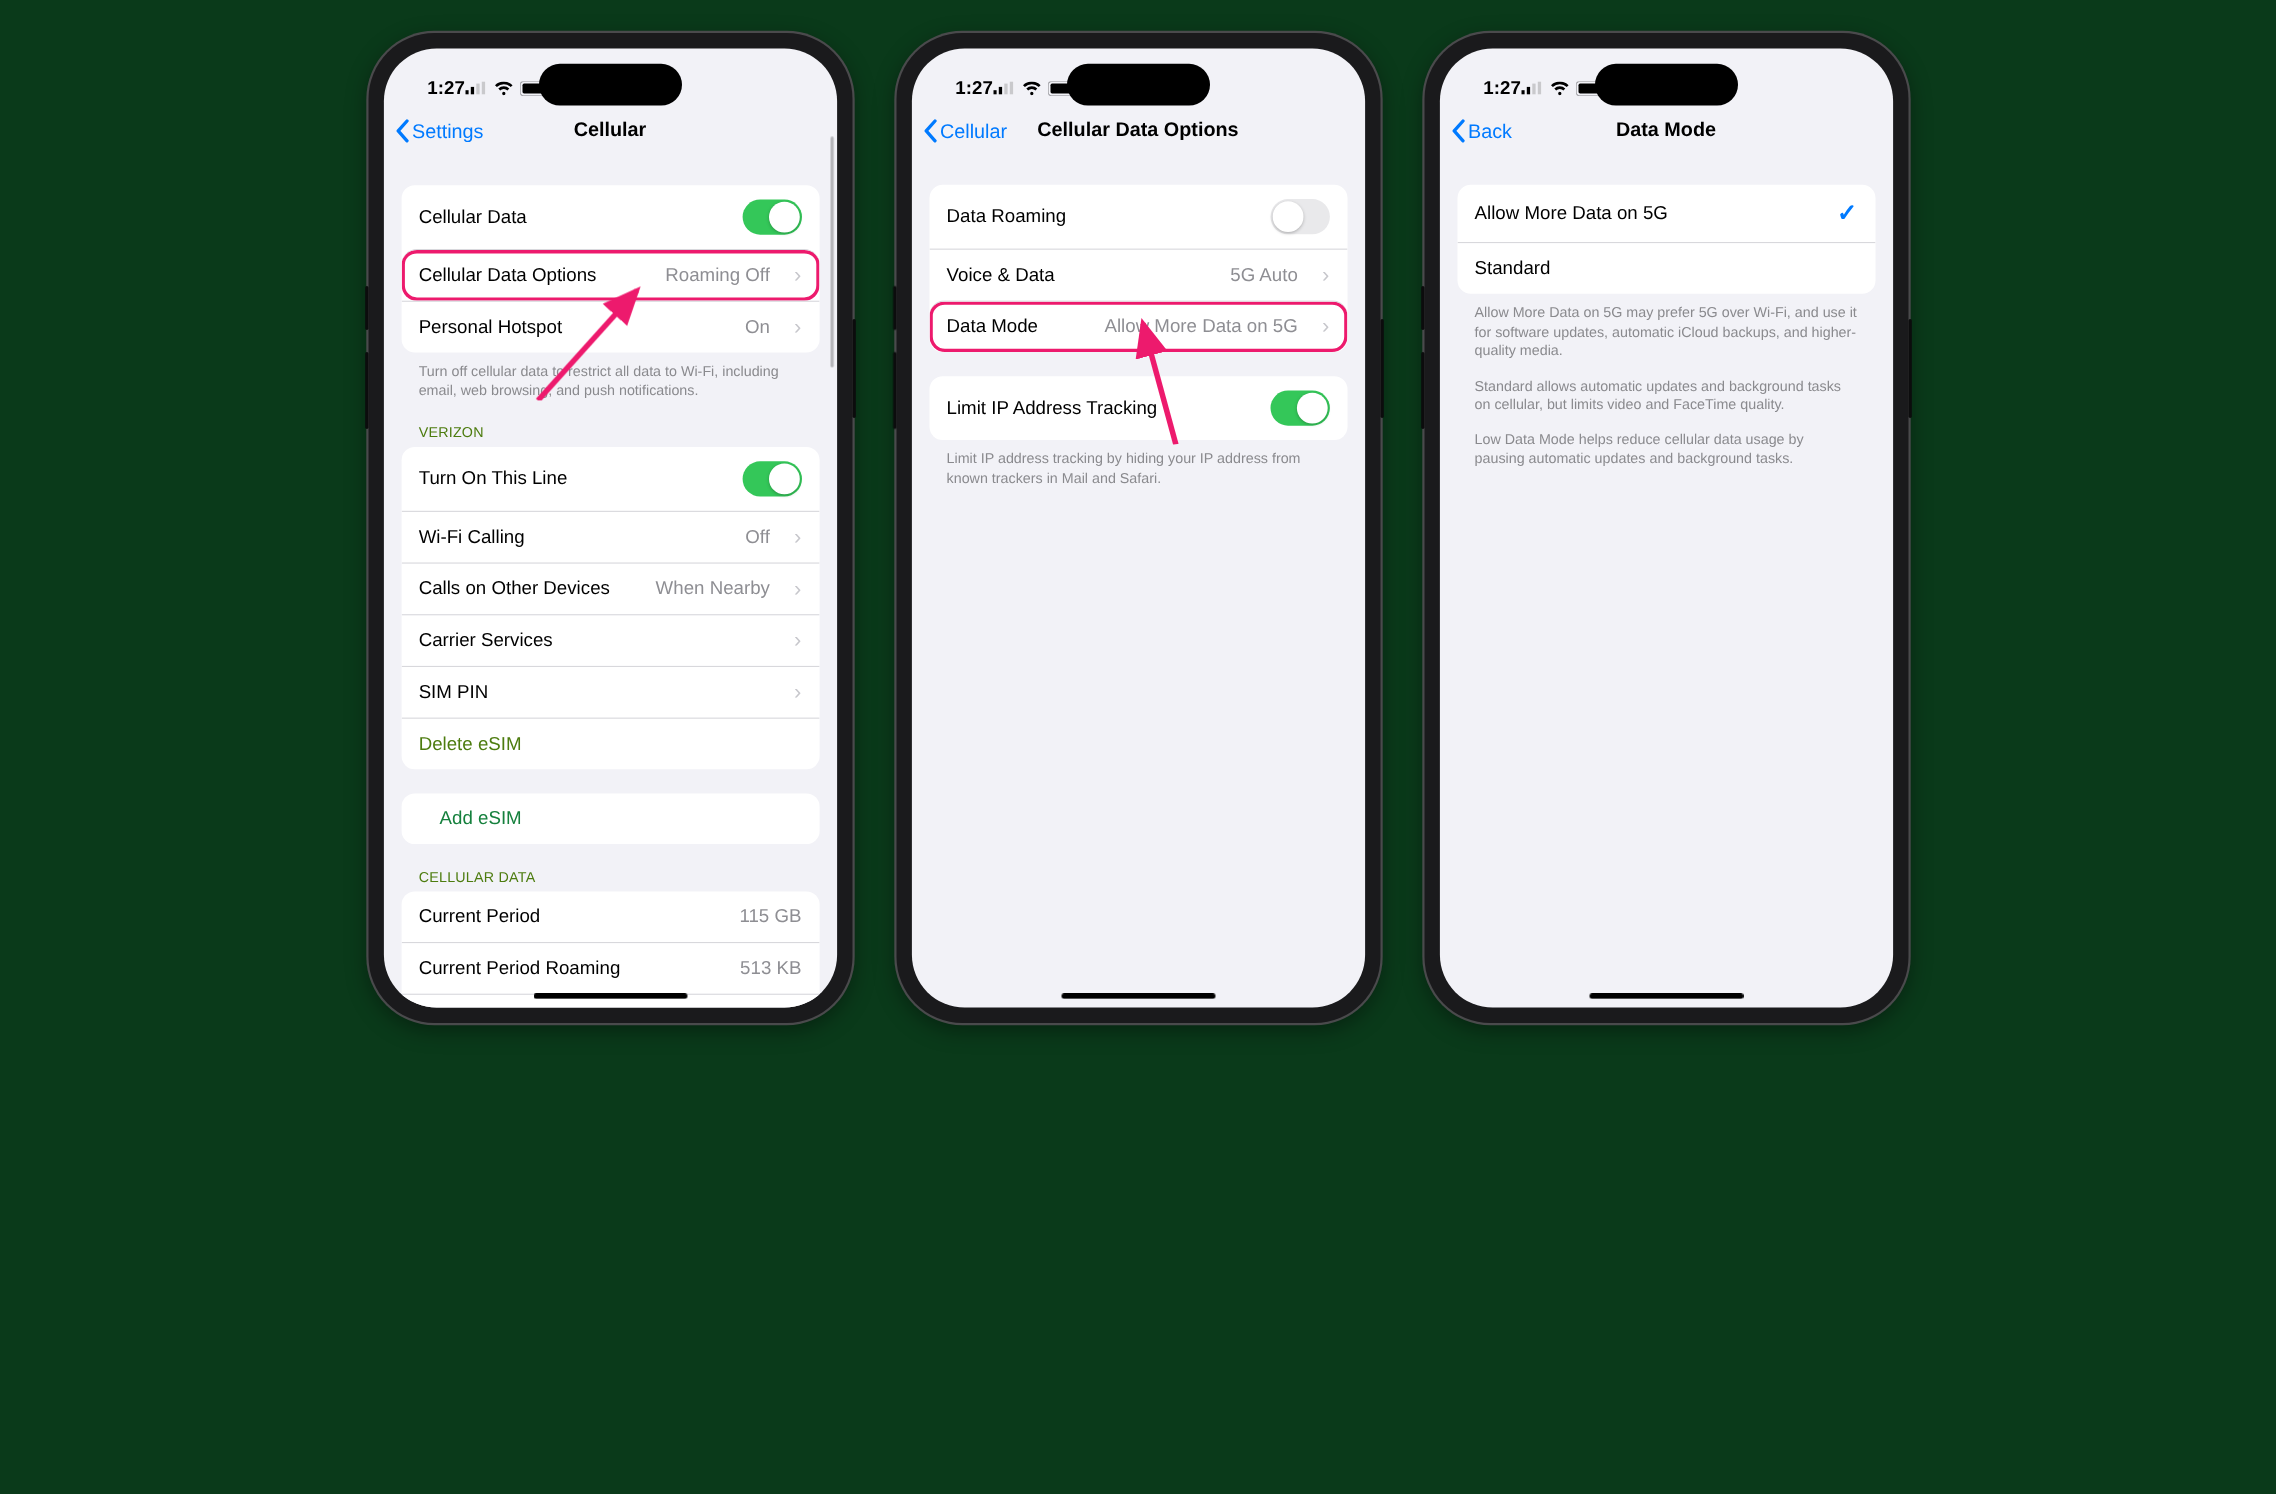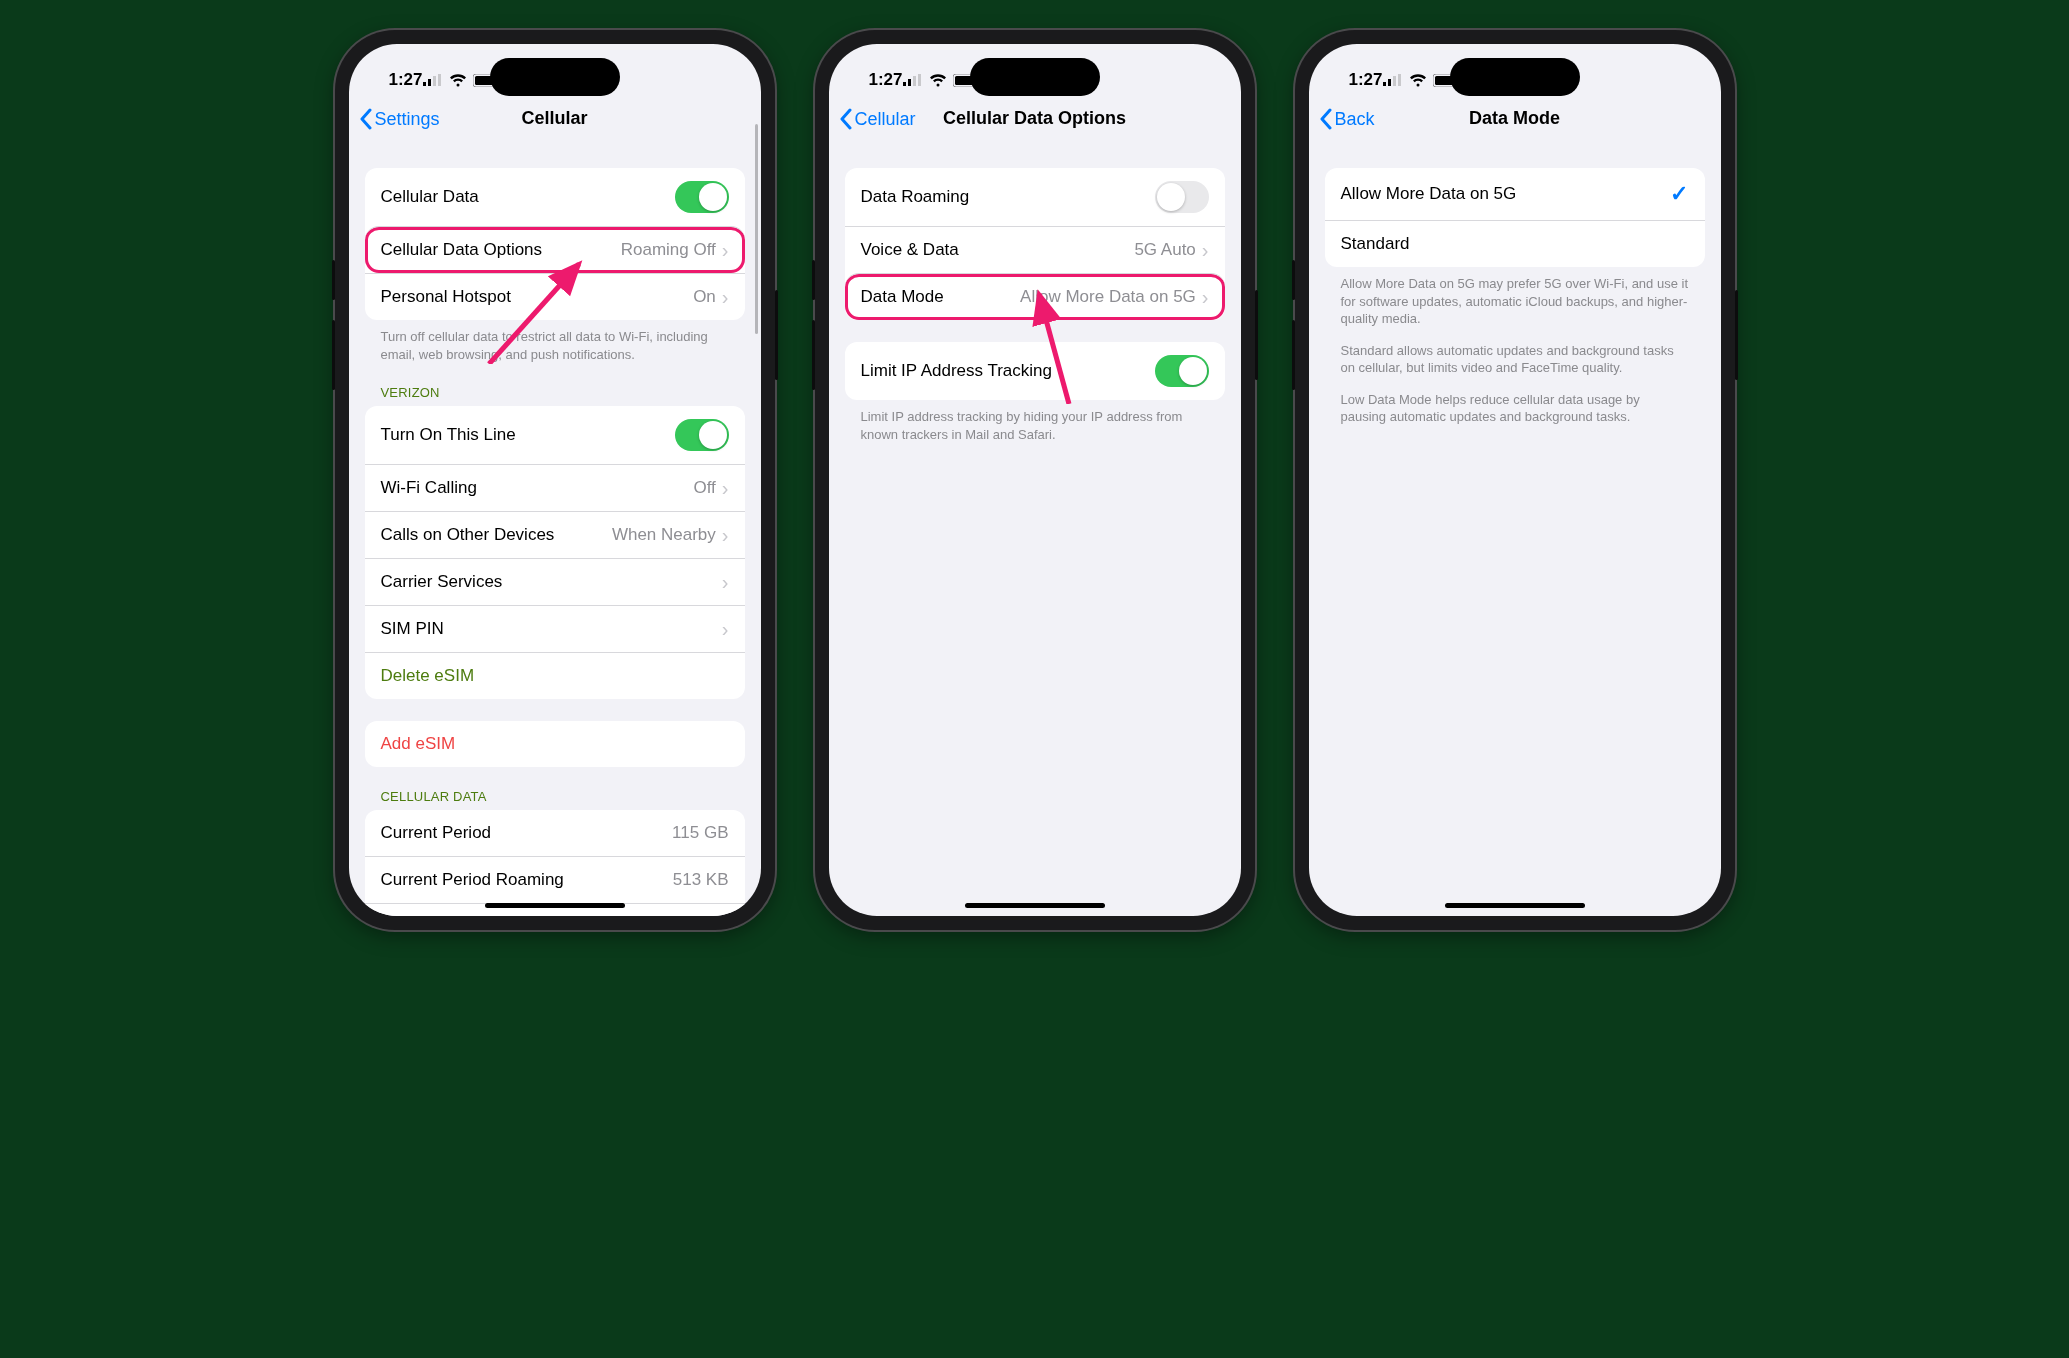"Roaming Off" .row .detail { gap: 6px -> 22px }
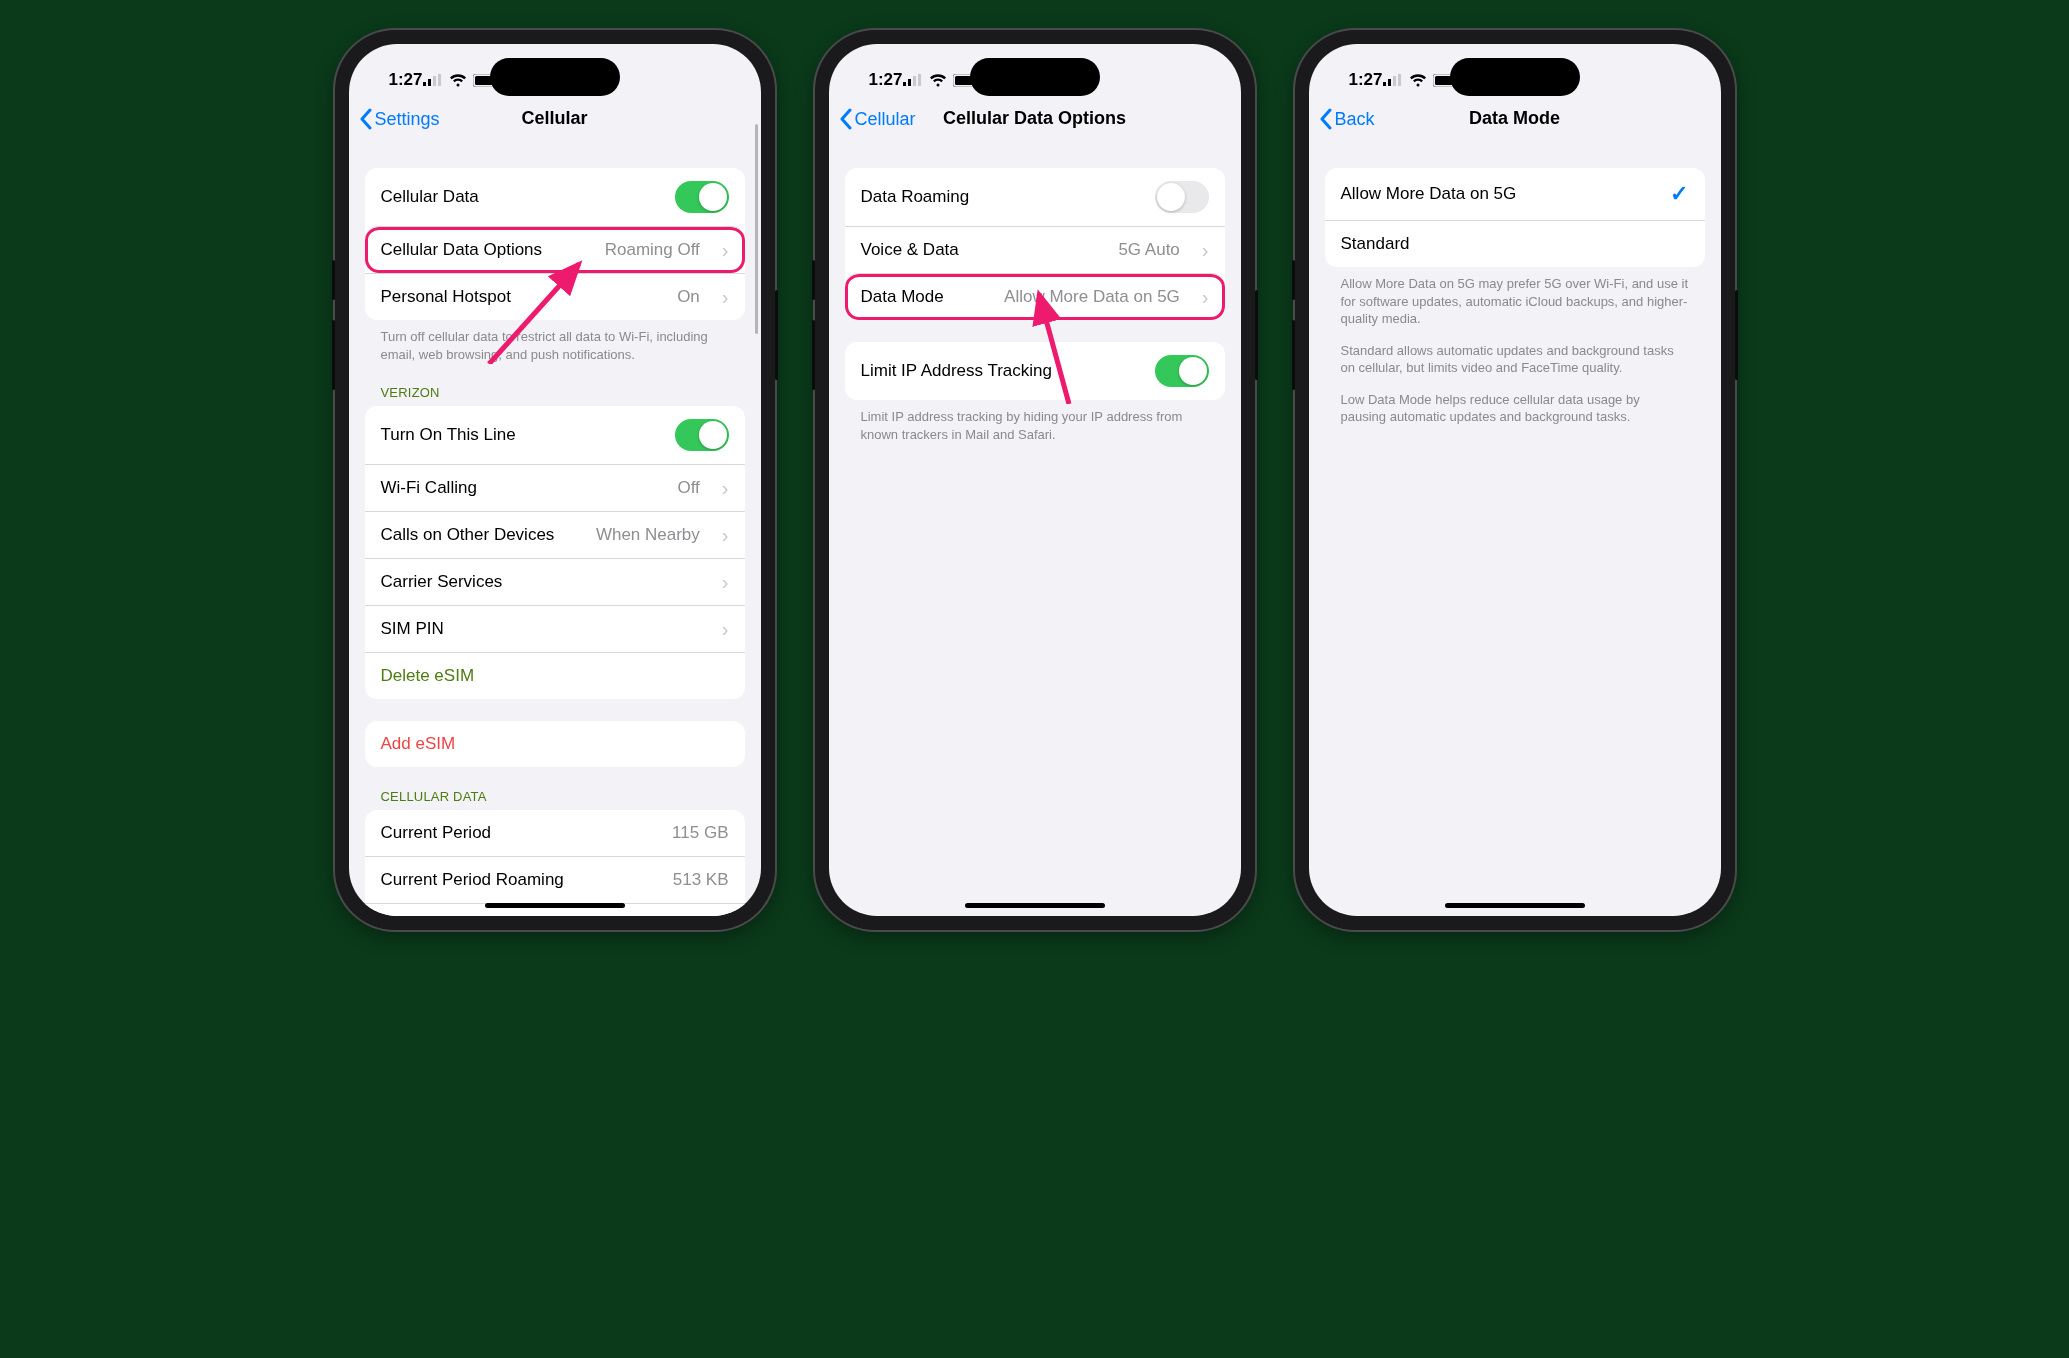"Add eSIM" .row.link .label { color: #ef4444 -> #15803d; margin-left: none -> 19px }
